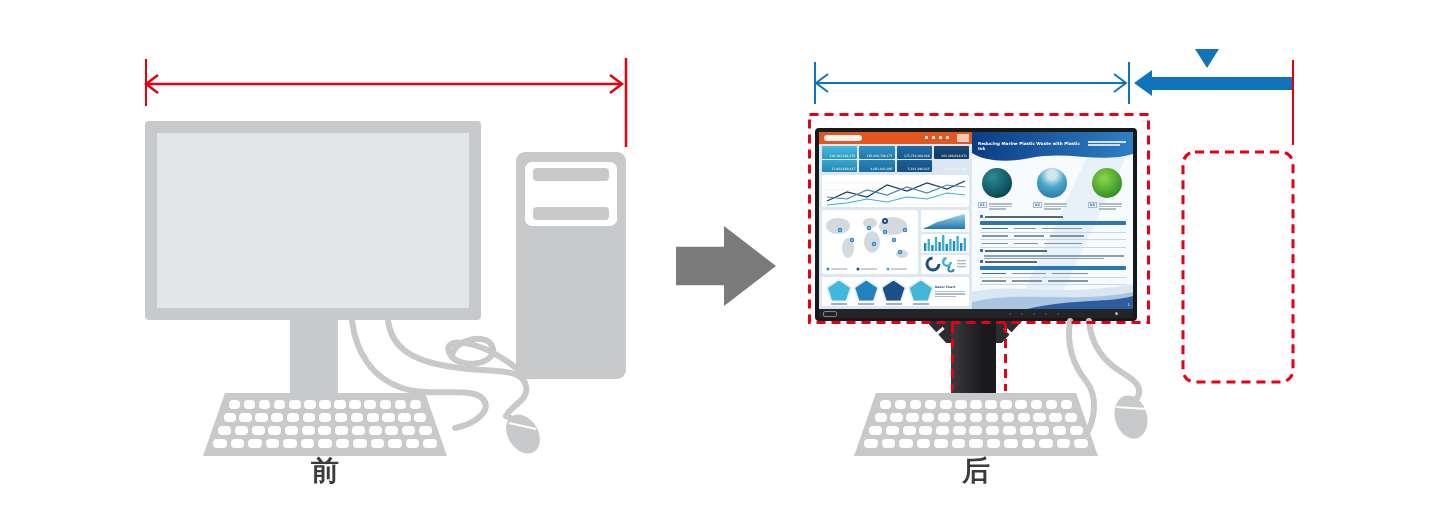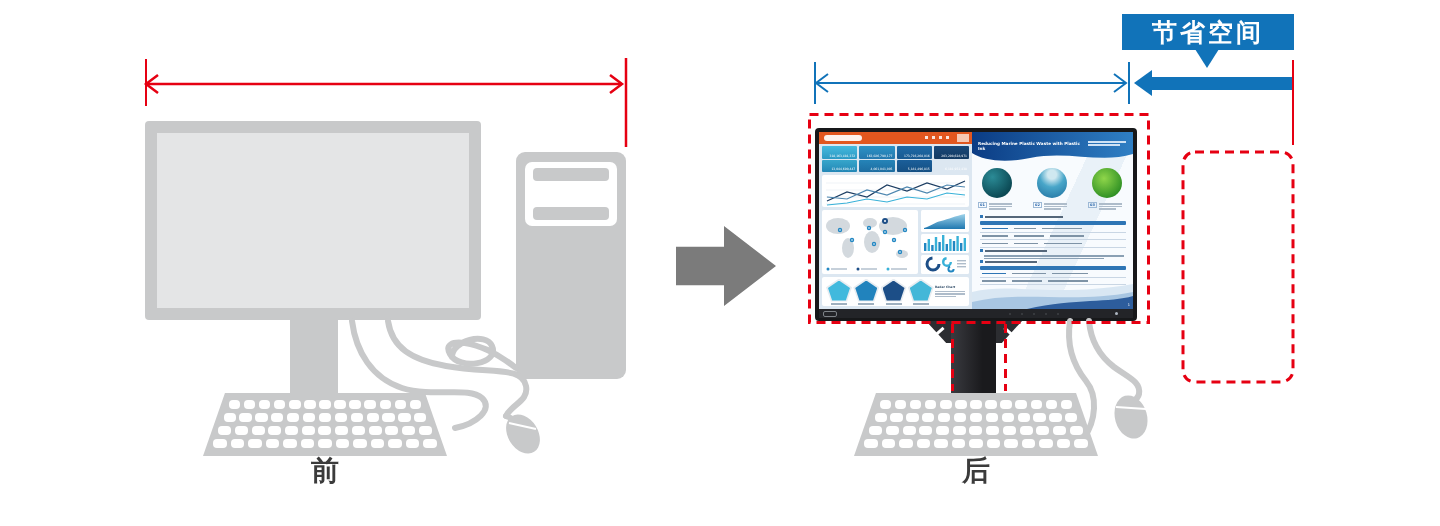"节省空间" div.abs { html: <div>节省空间</div> -> none }
